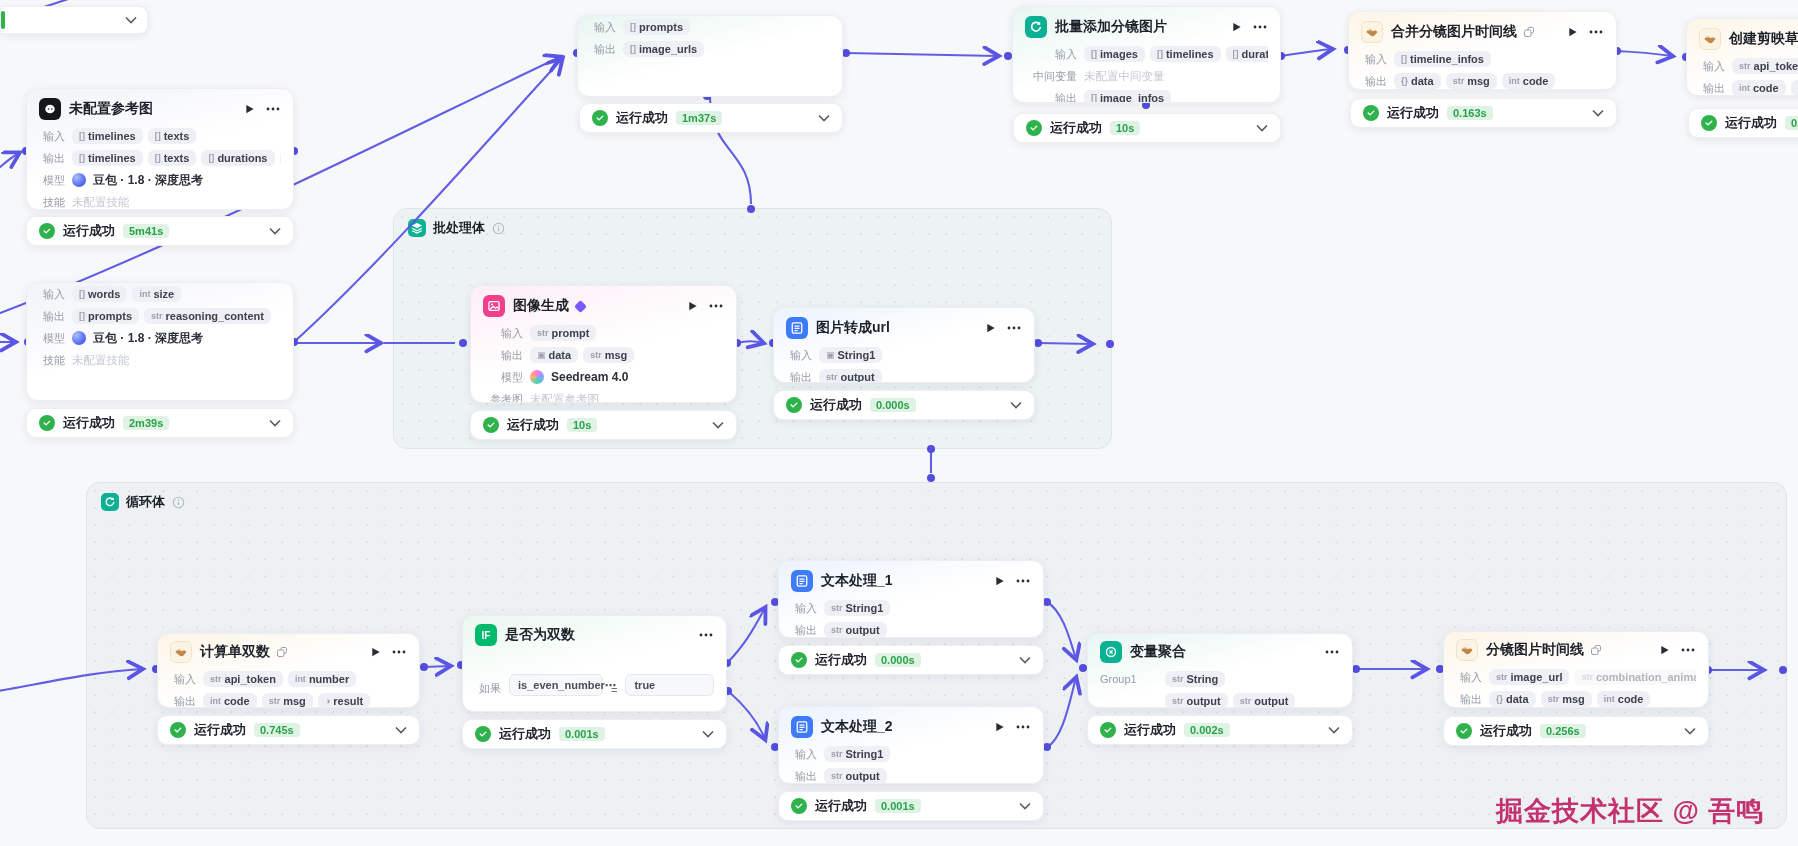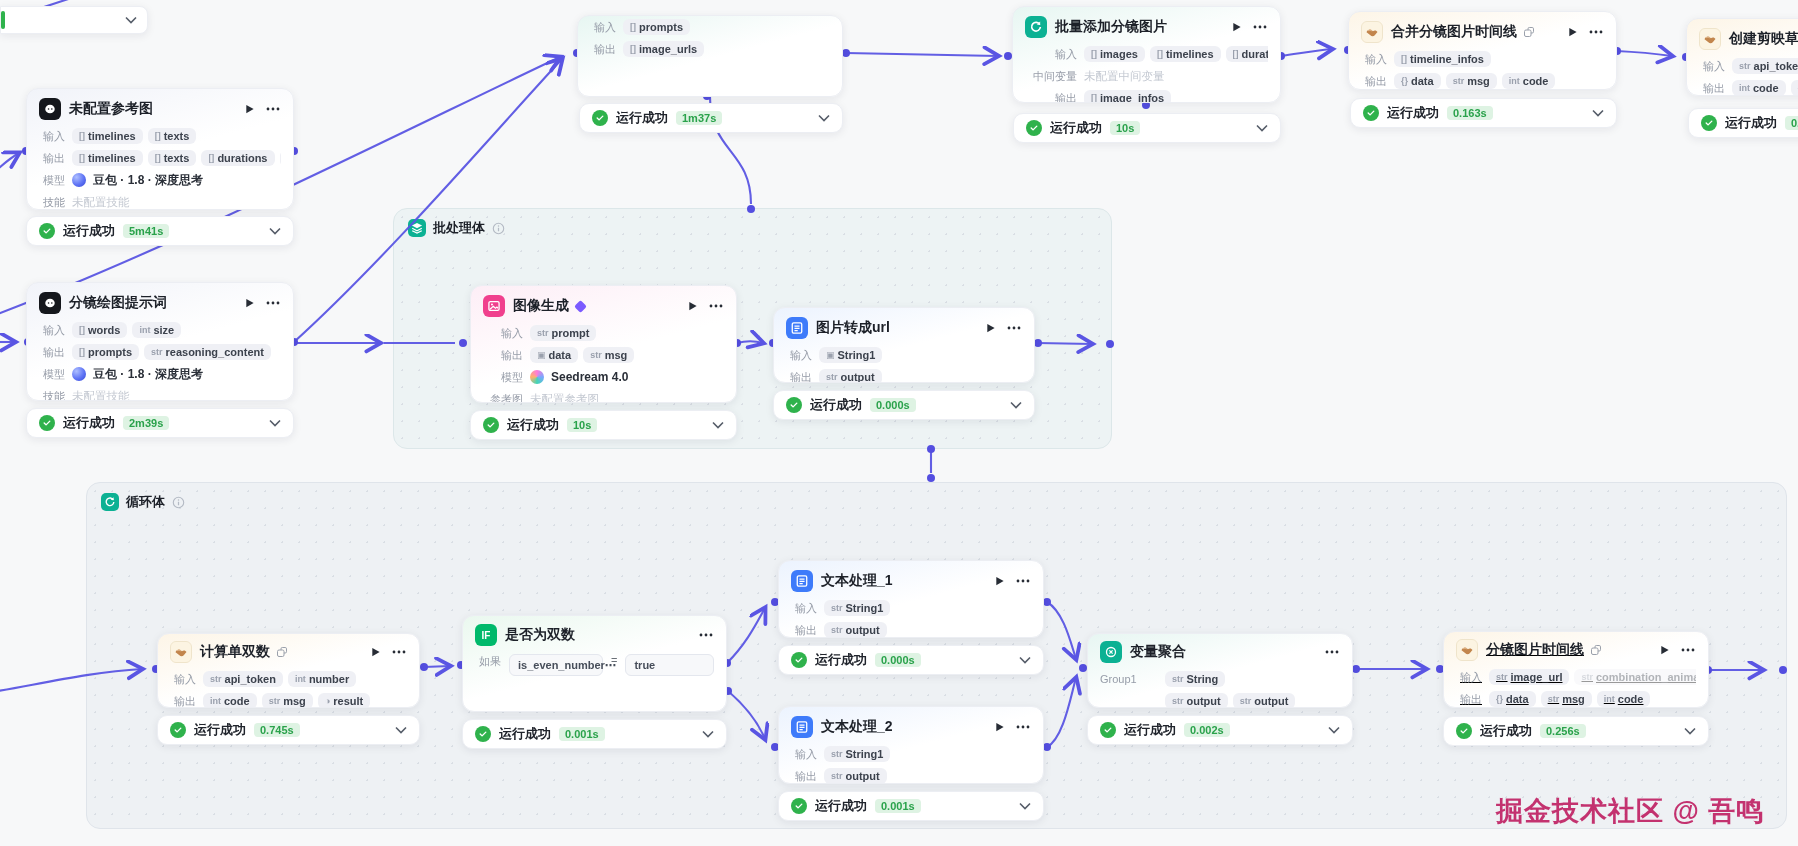"分镜绘图提示词" div.nhead { html: <div> <span> <svg> <ellipse></ellipse> <circle></circle> <circle></circle> </svg> </span> <span>分镜绘图提示词</span> <span></span> <span> <svg> <path></path> </svg> </span> <span> <svg> <circle></circle> <circle></circle> <circle></circle> </svg> </span> </div> -> none }
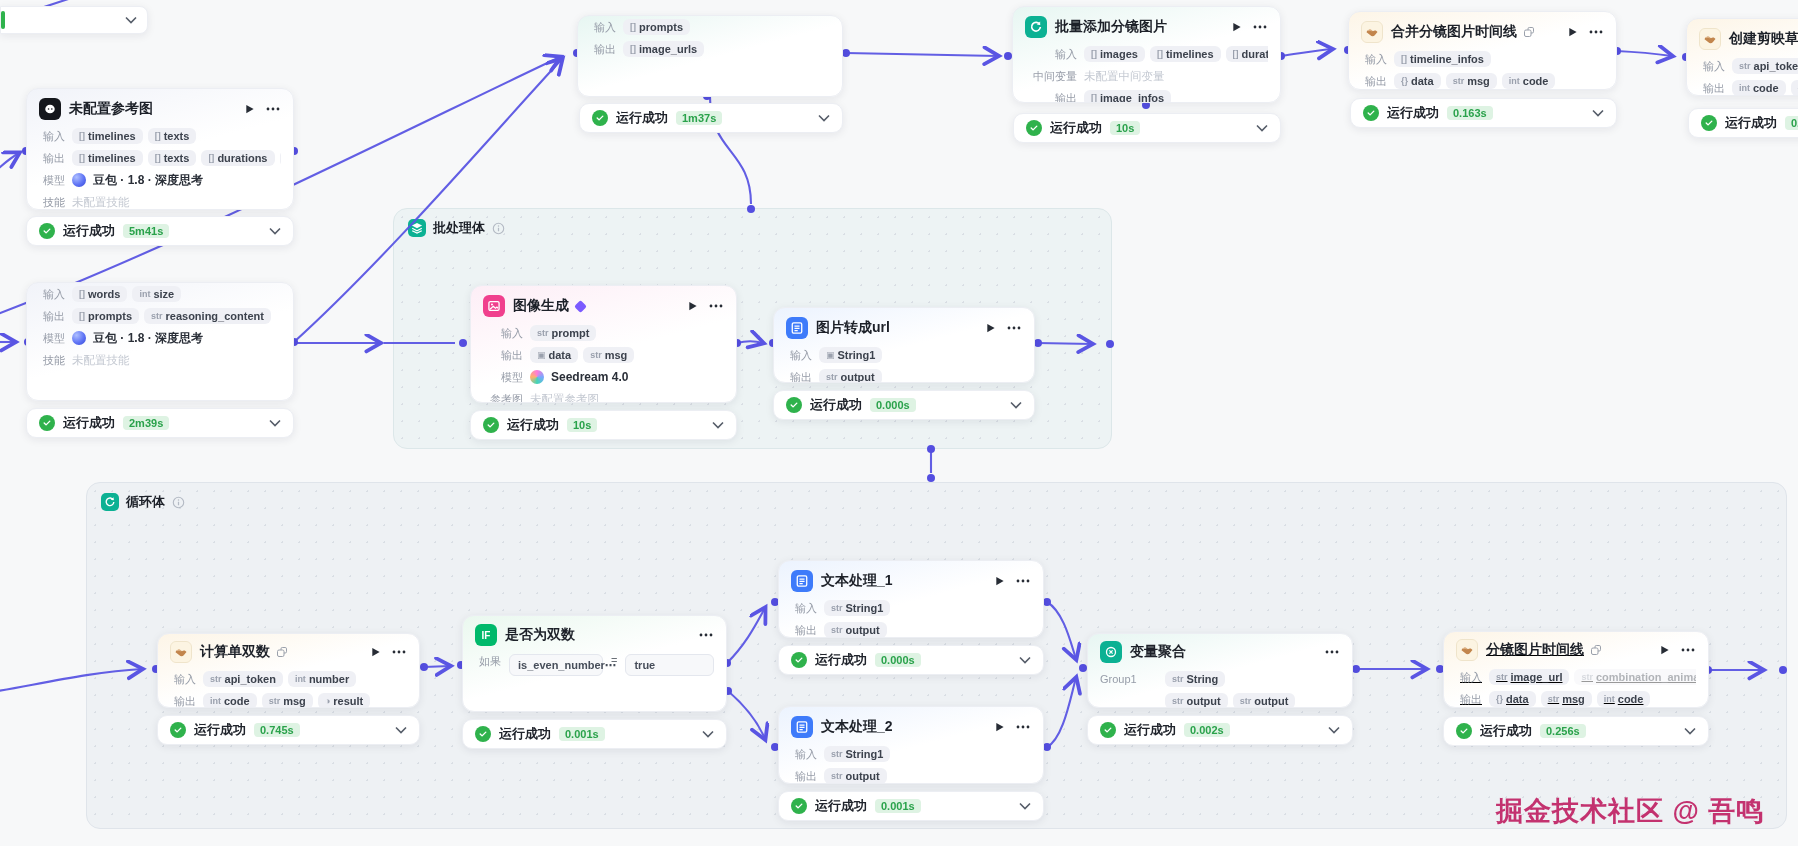"分镜图片时间线" div.node { text-decoration: underline -> none }
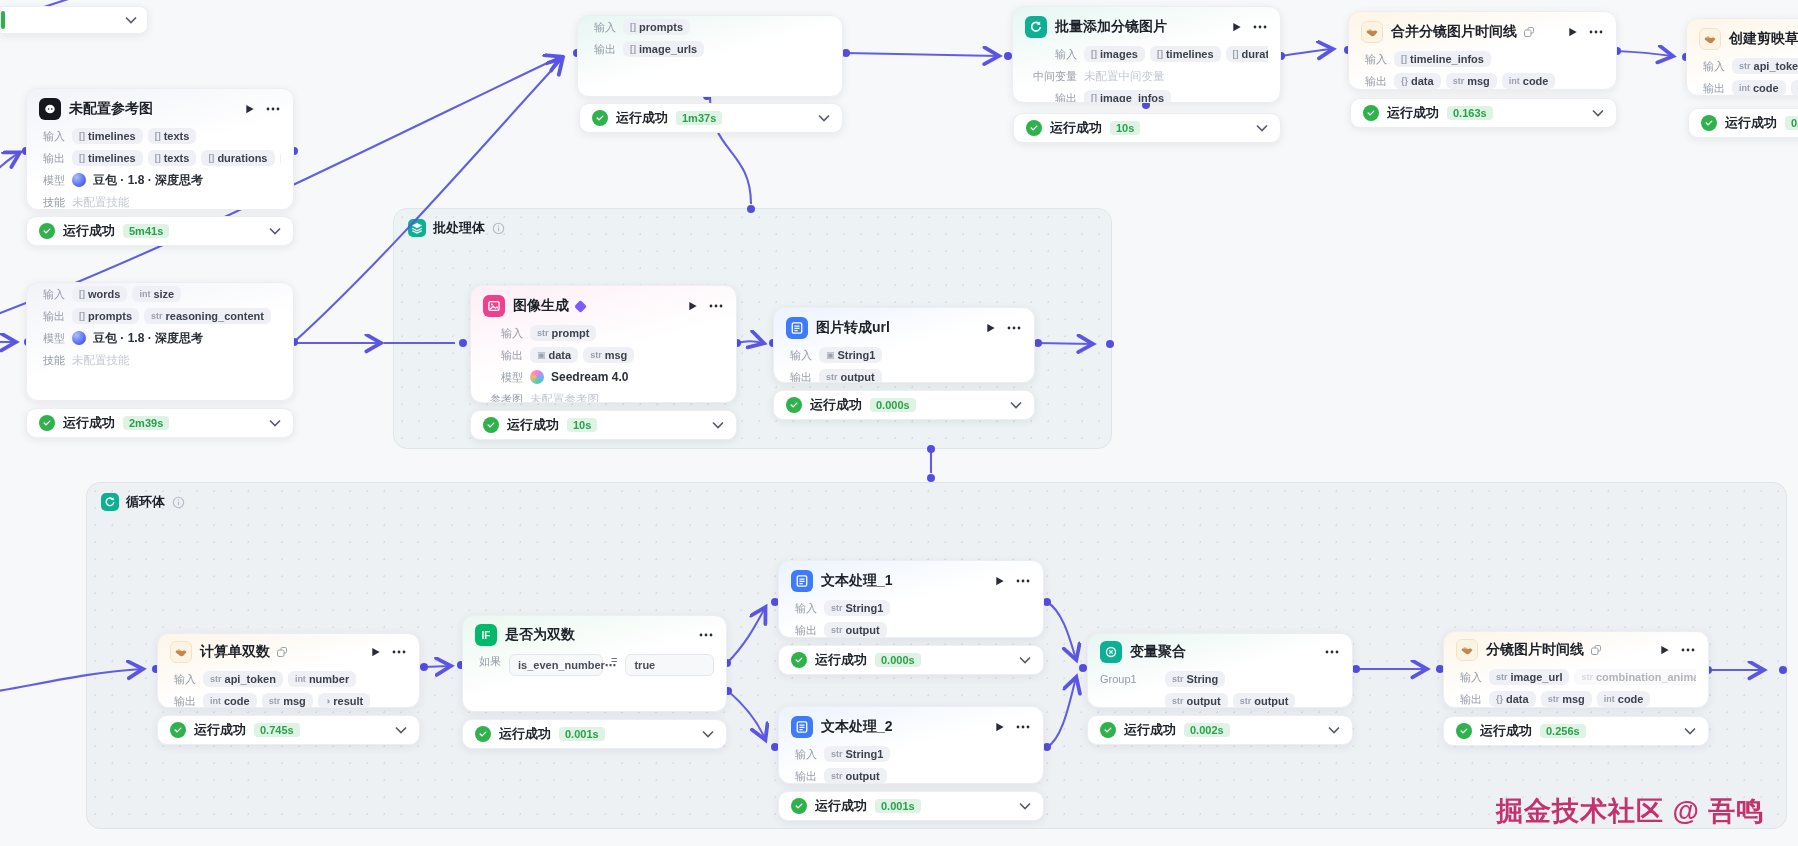"如果" .ifrow { align-items: flex-start -> flex-end; margin-top: none -> 20px }
